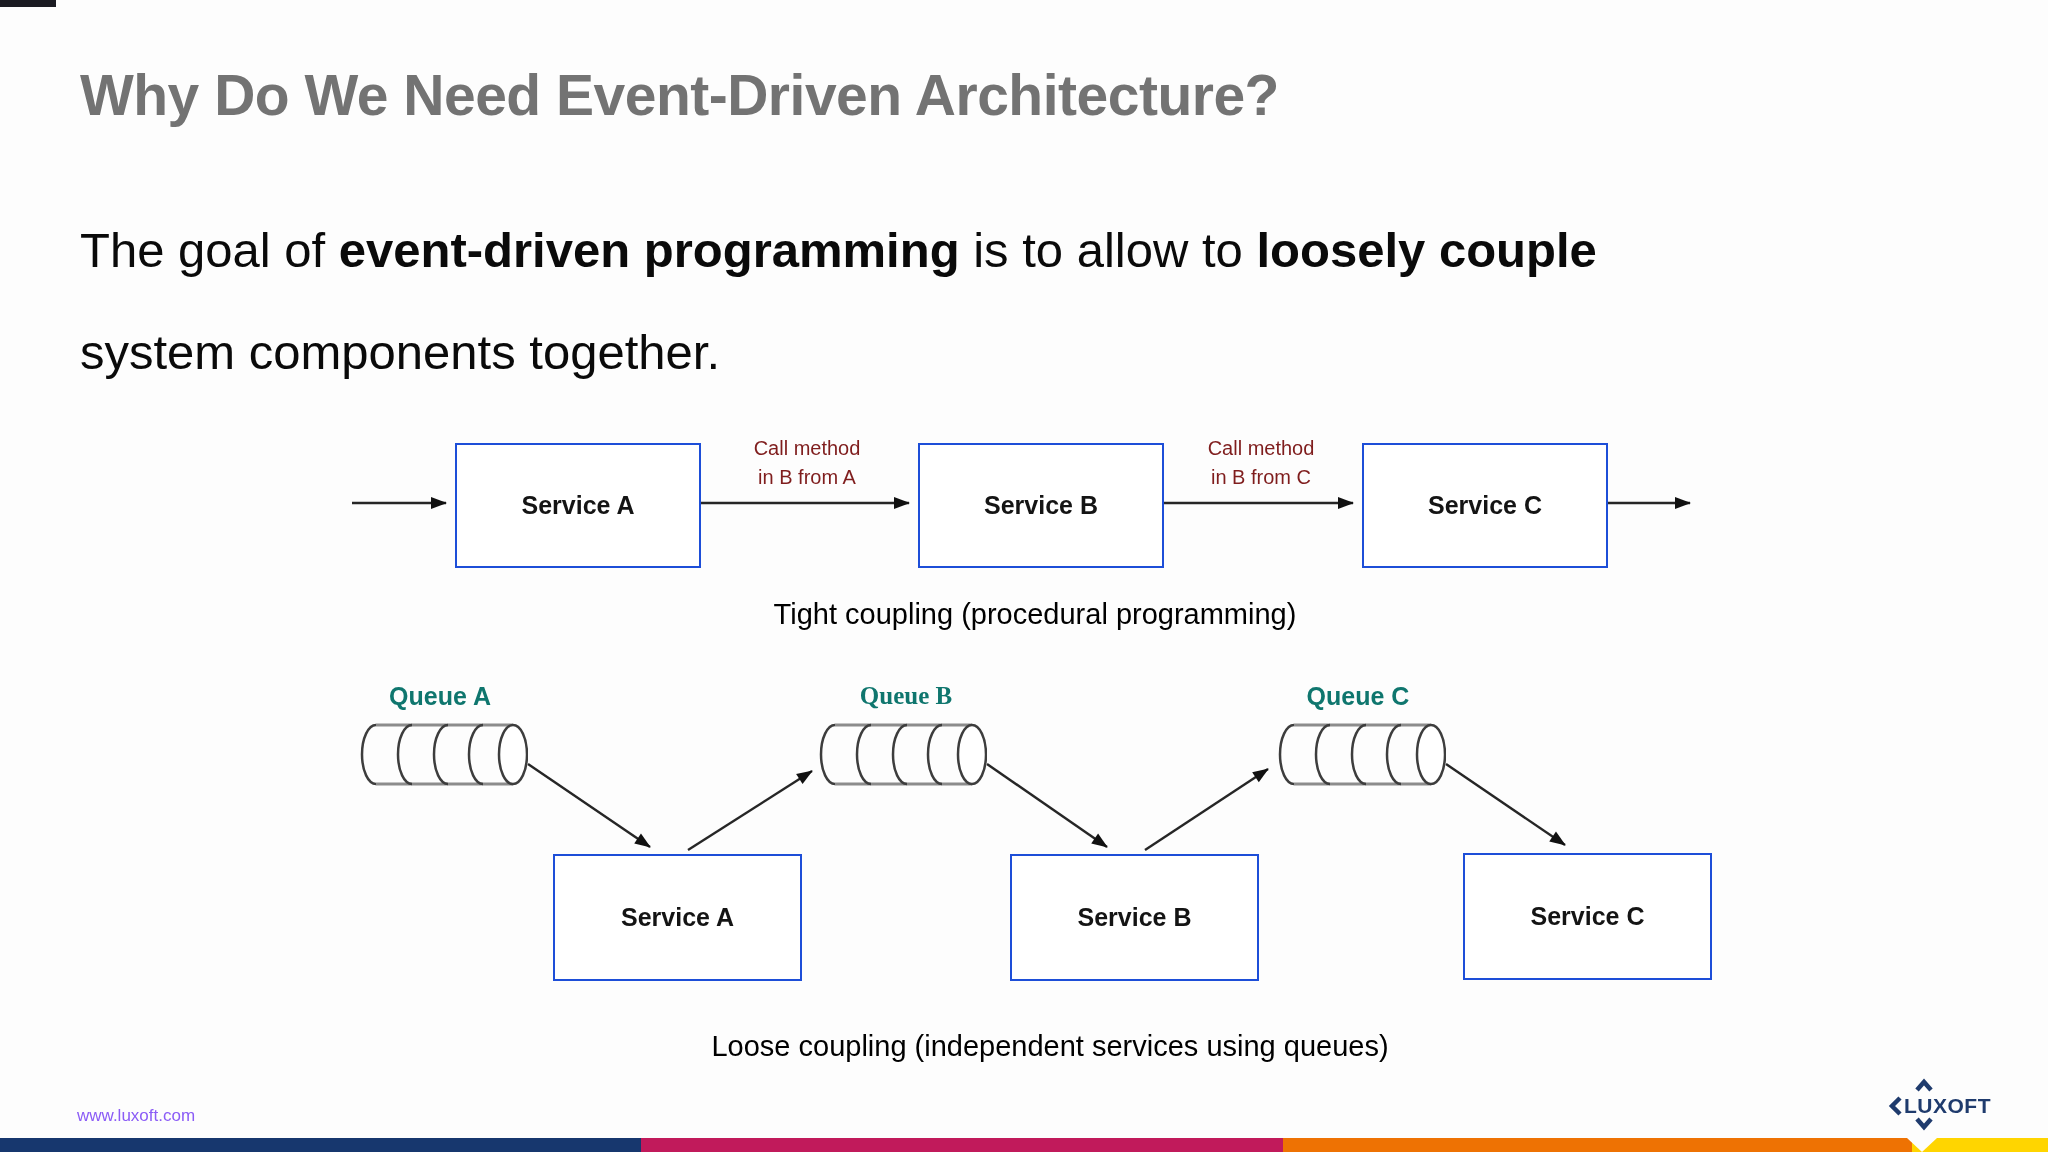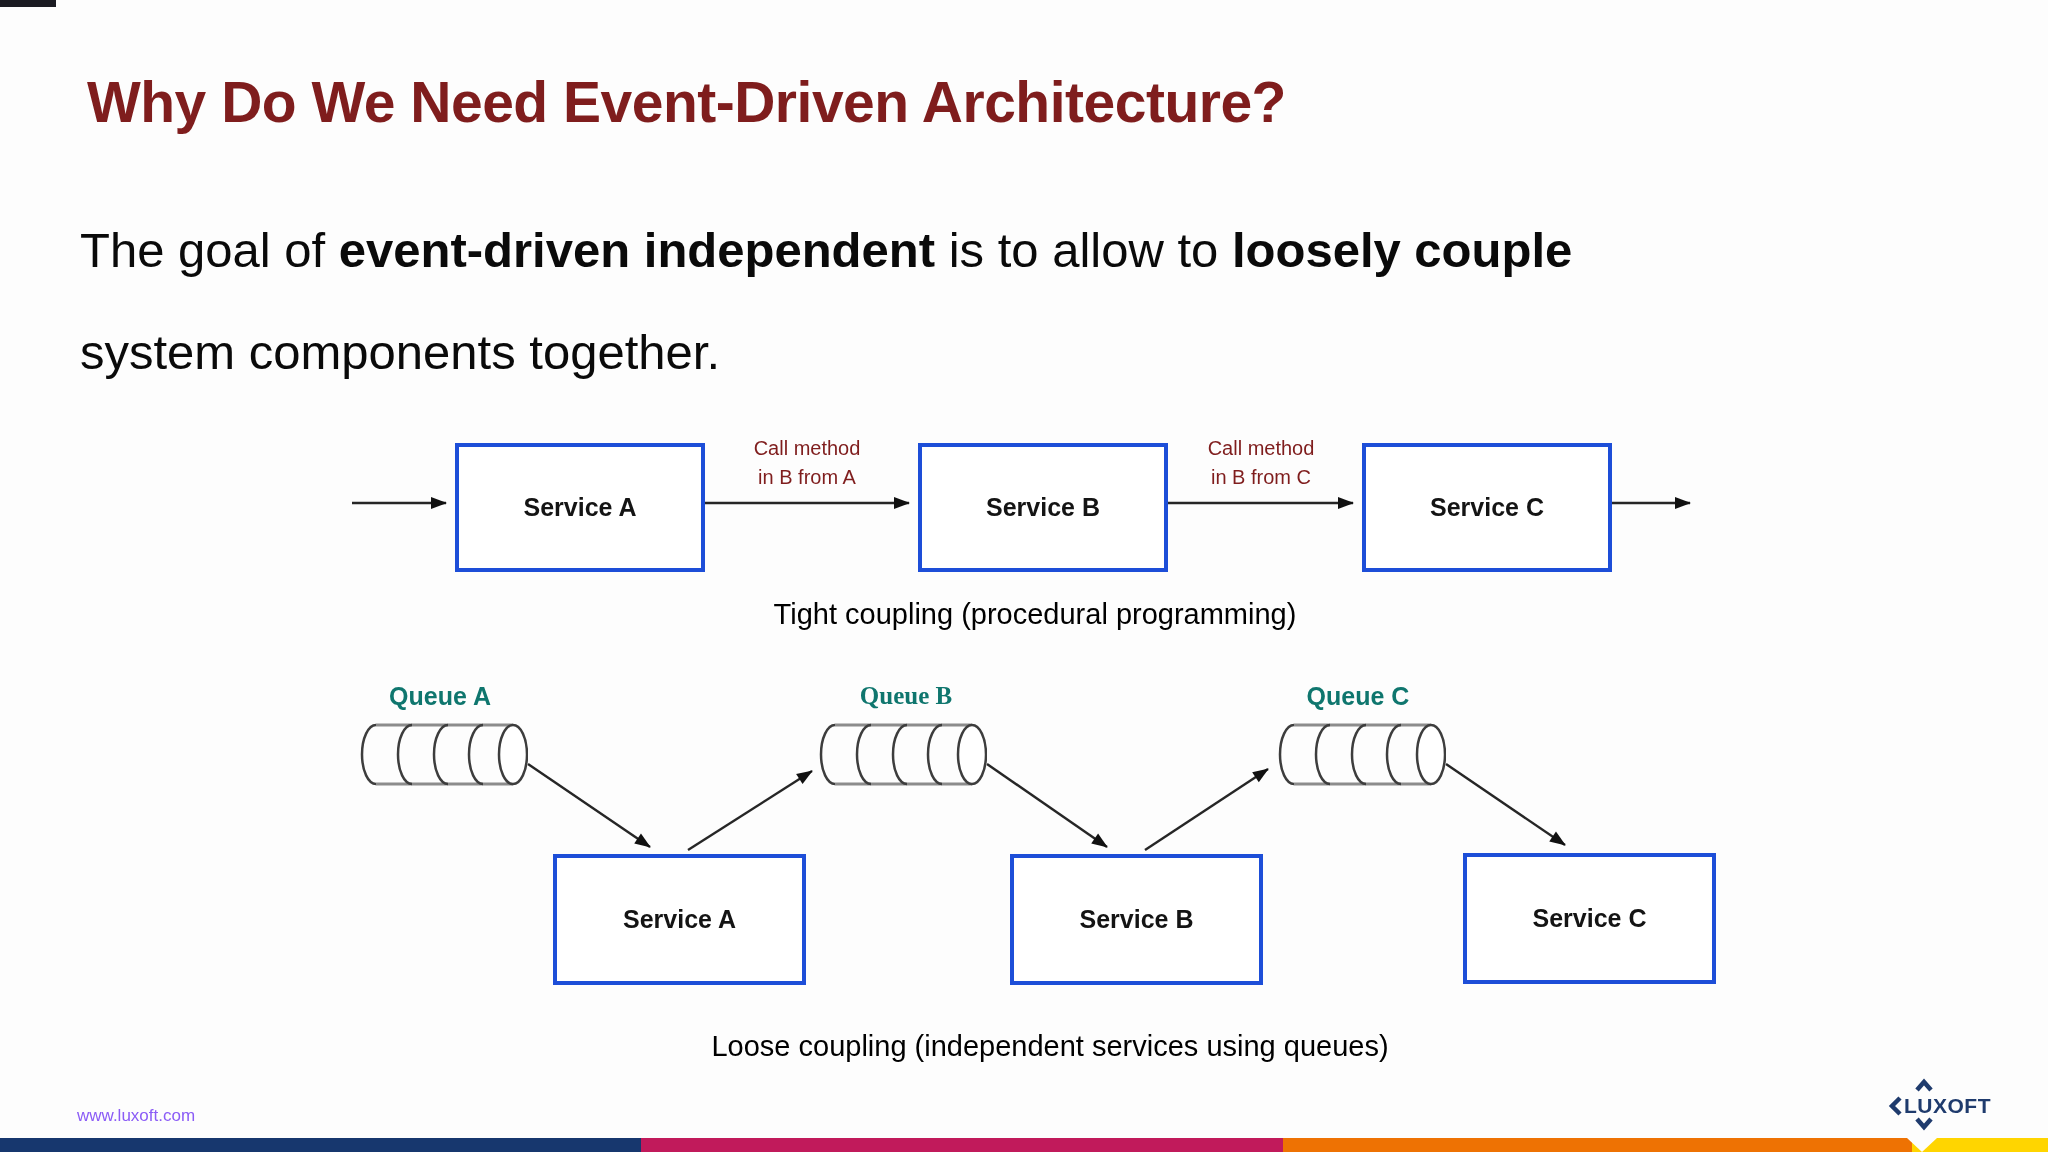"Why Do We Need Event-Driven" .title { color: #7f1d1d -> #737373; margin: 7px -> 0 }
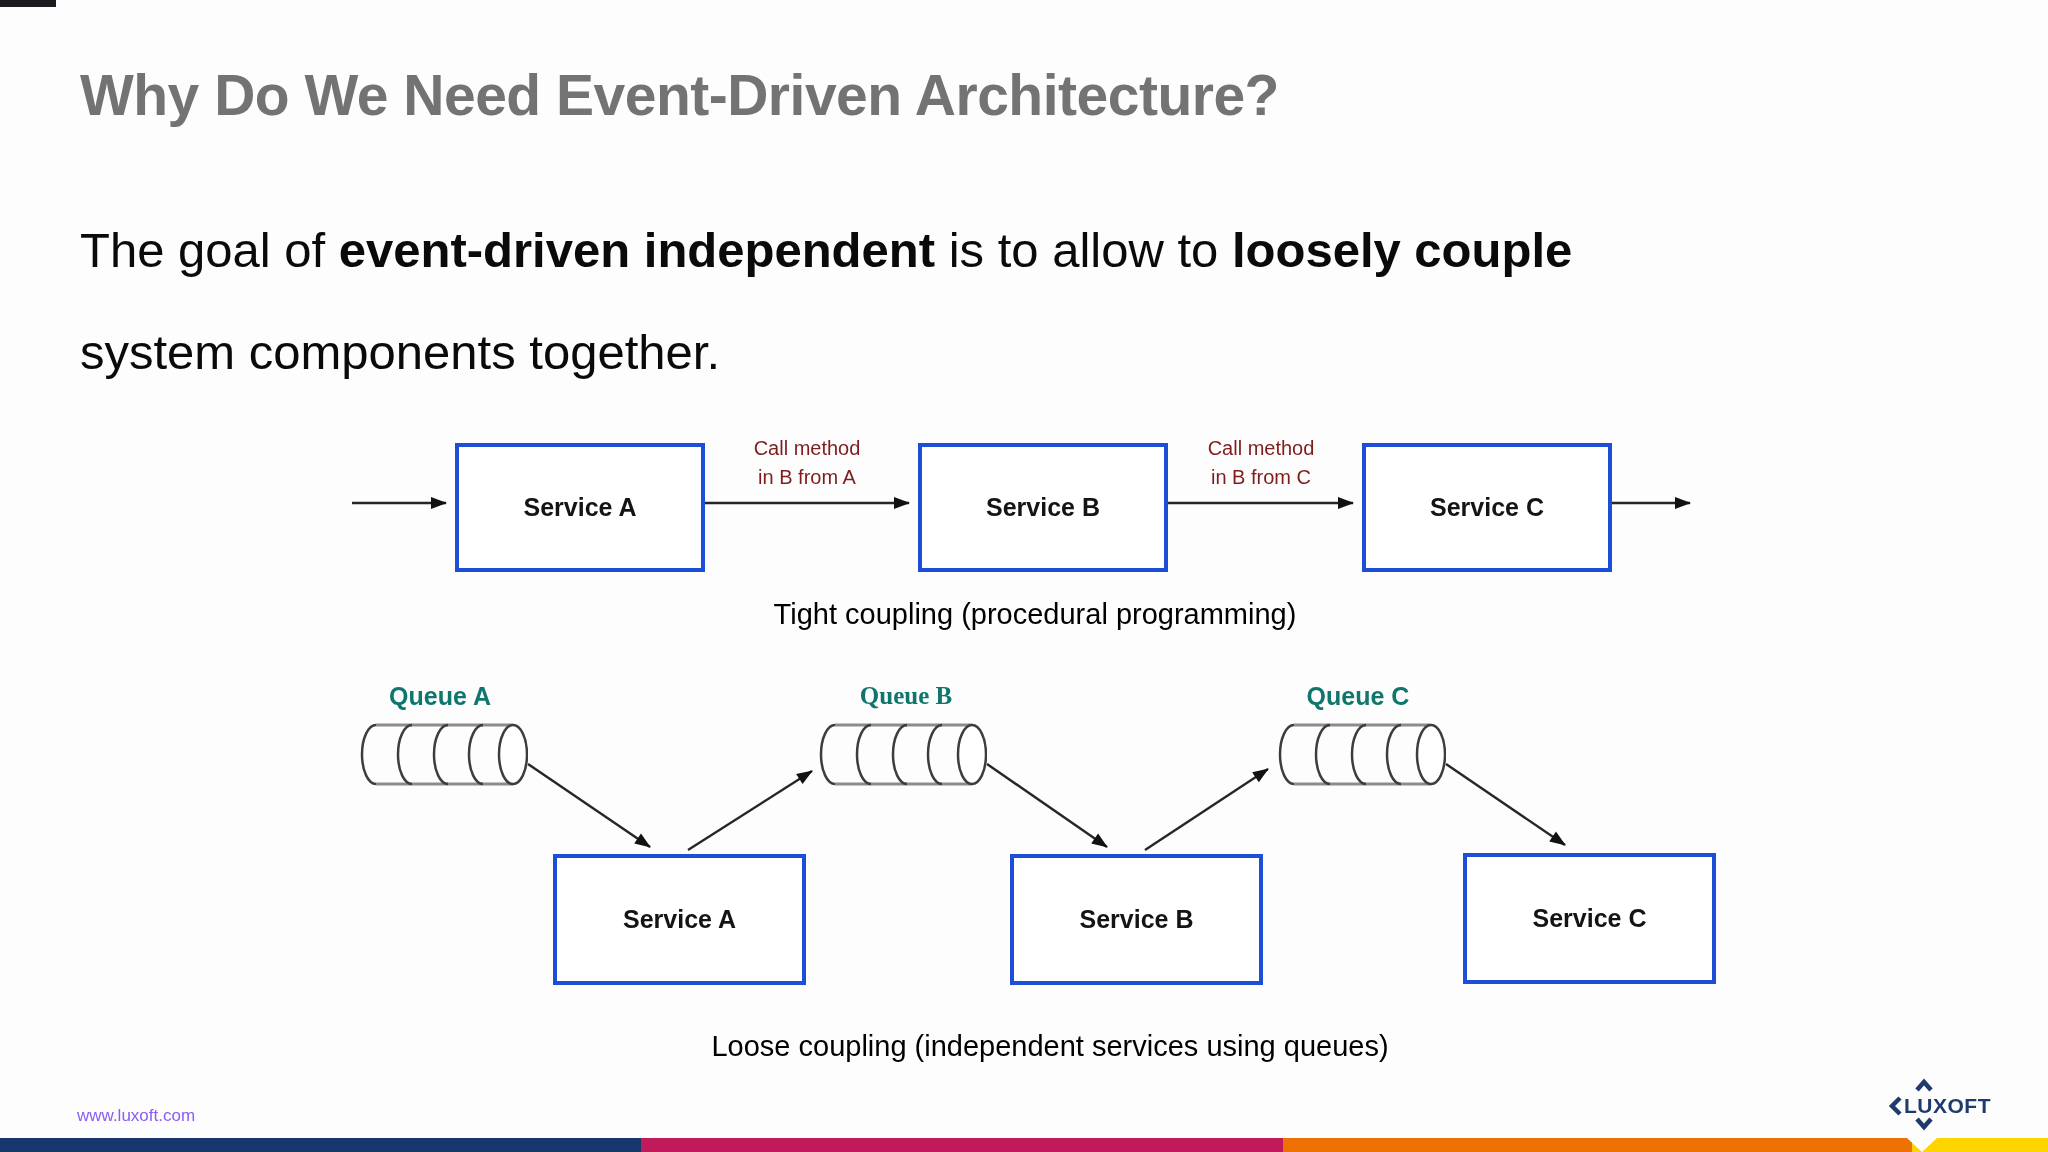"event-driven independent" b { text: independent -> programming }
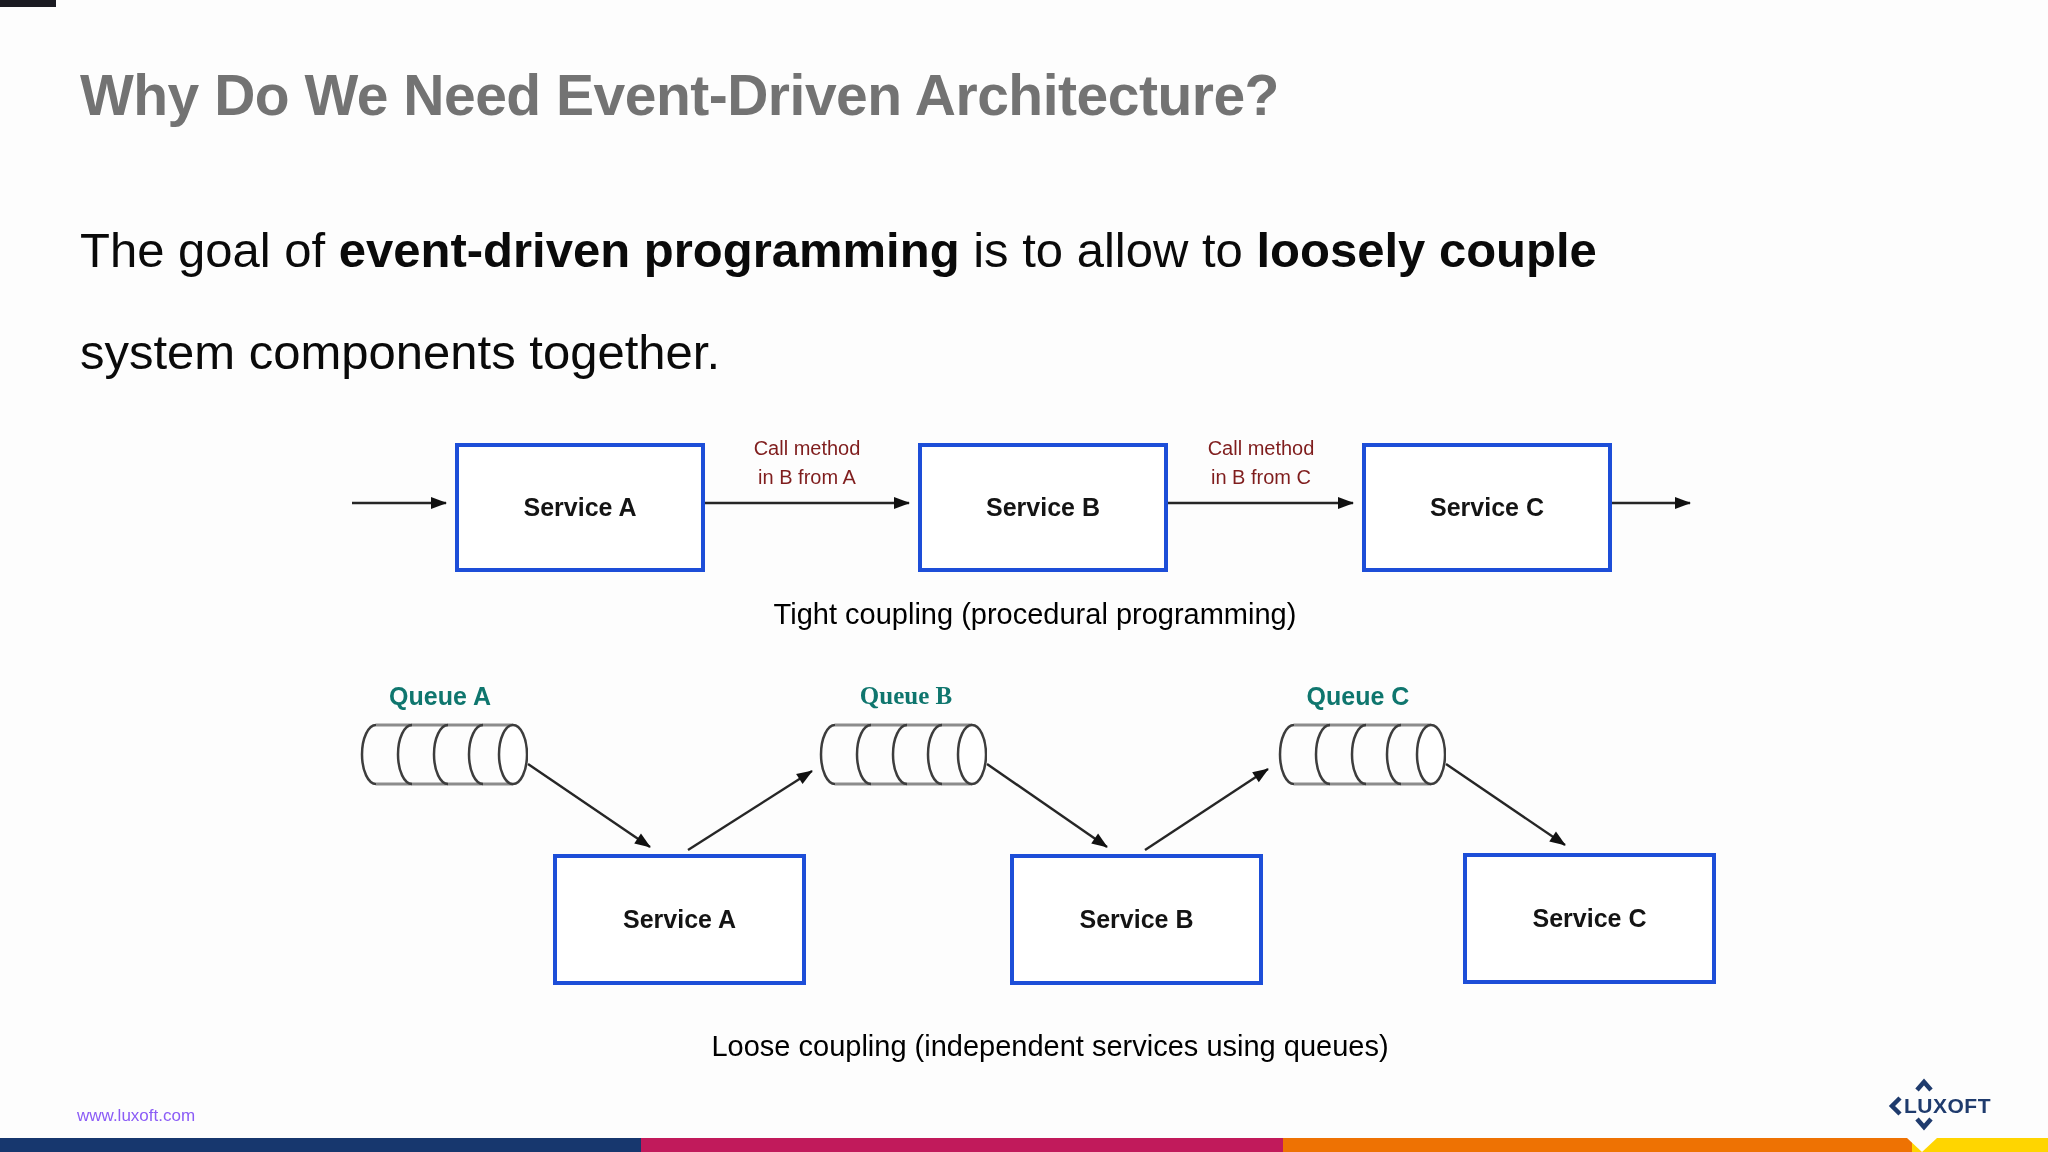"Service A" .dbox { border: 4px solid #1d4ed8 -> 2px solid #1d4ed8 }
